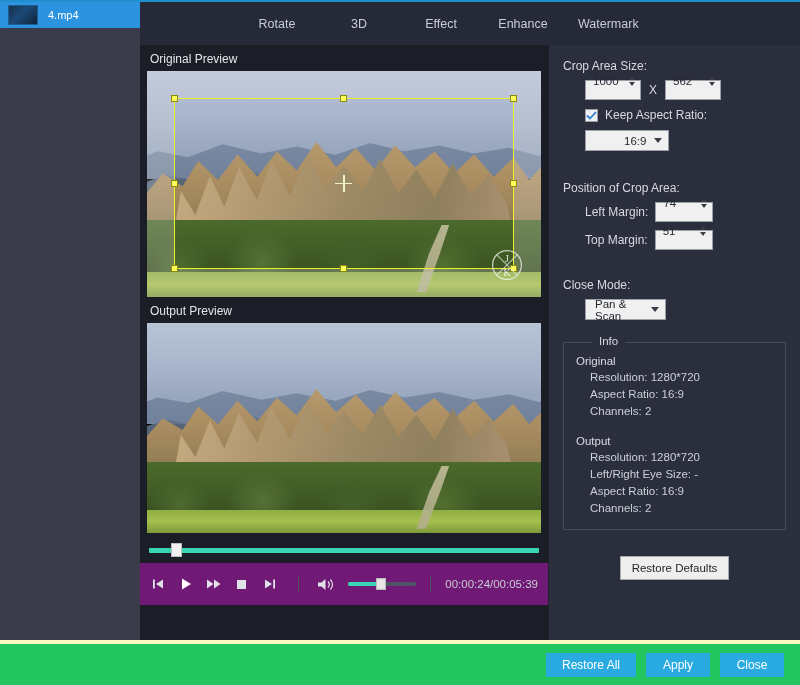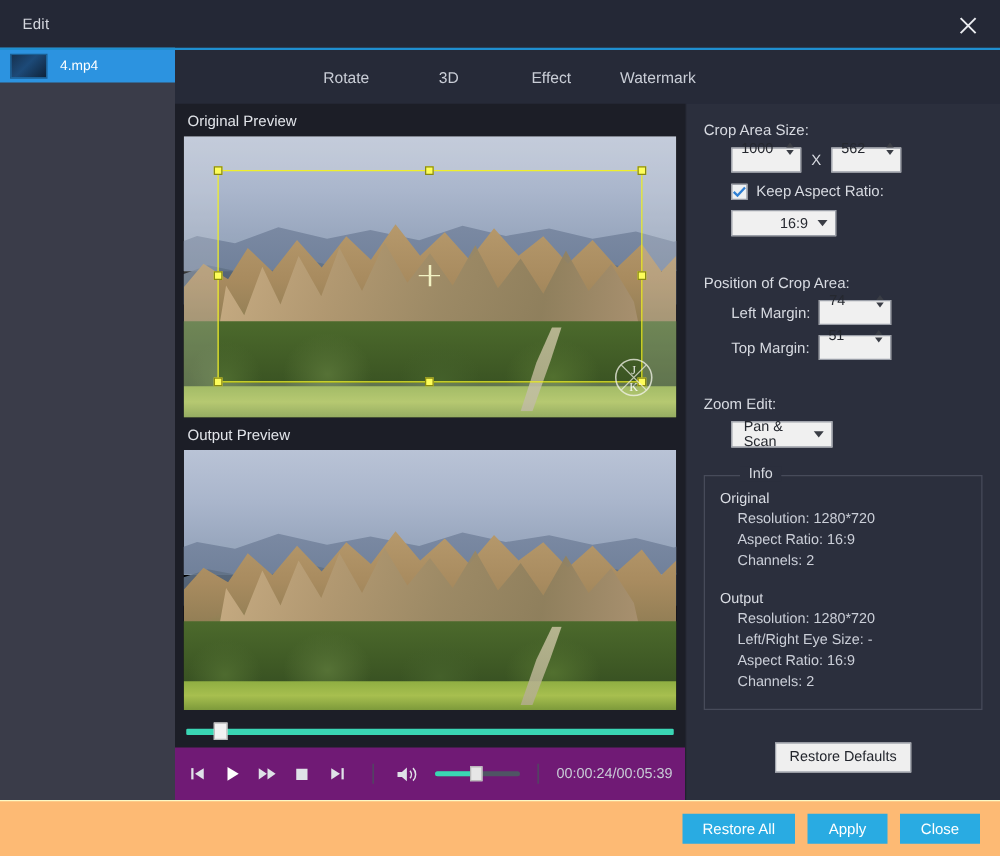"Edit" div { html: <div> <span>Edit</span> <div> <svg> <path></path> </svg> </div> </div> -> none }
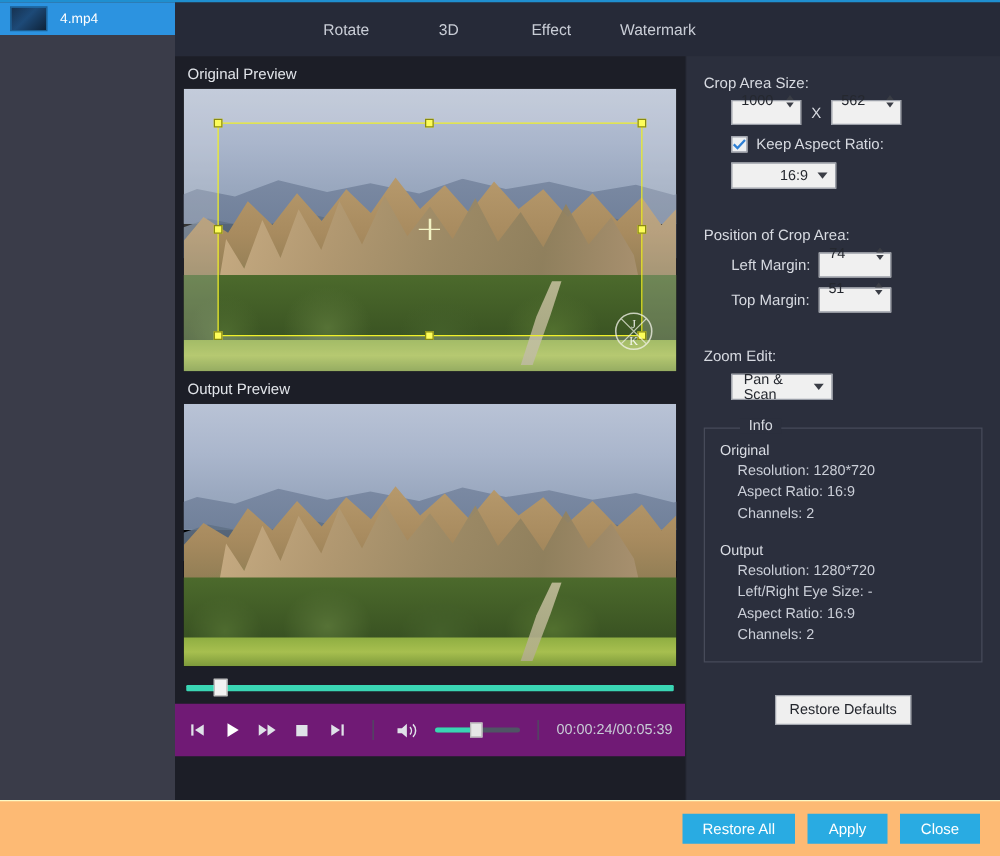"Enhance" div.tab { html: none -> <div>Enhance</div> }
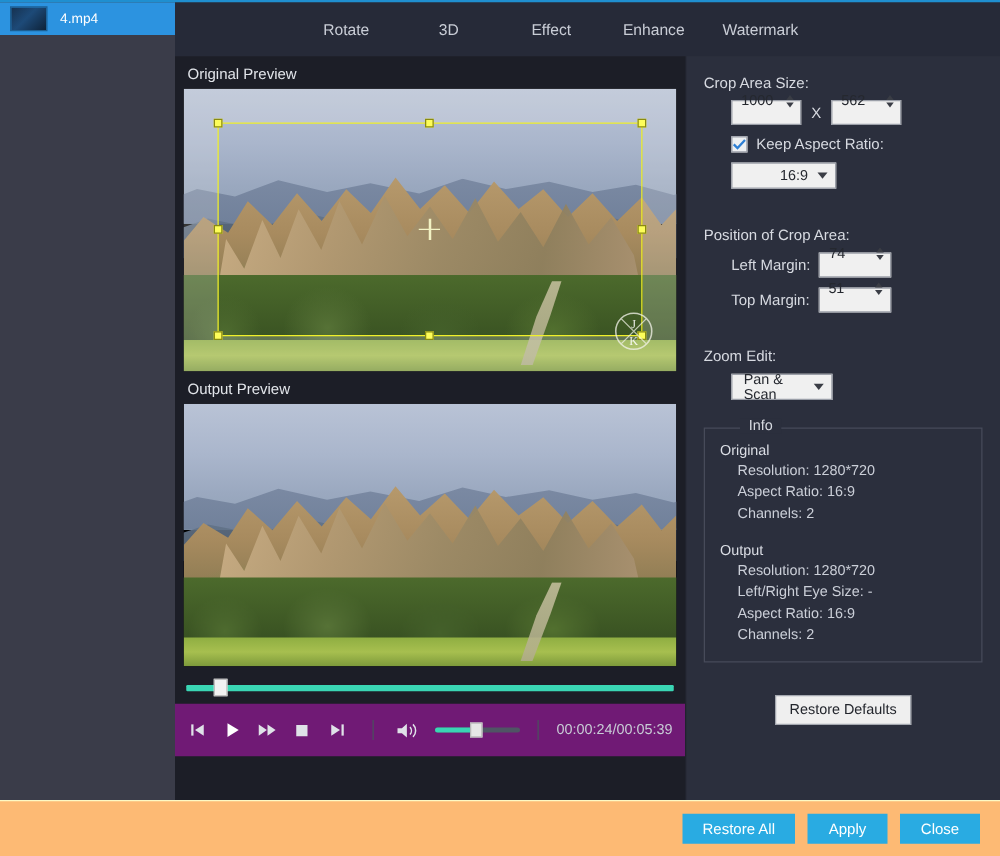"Zoom Edit:" div.sec-label { text: Zoom Edit -> Close Mode }
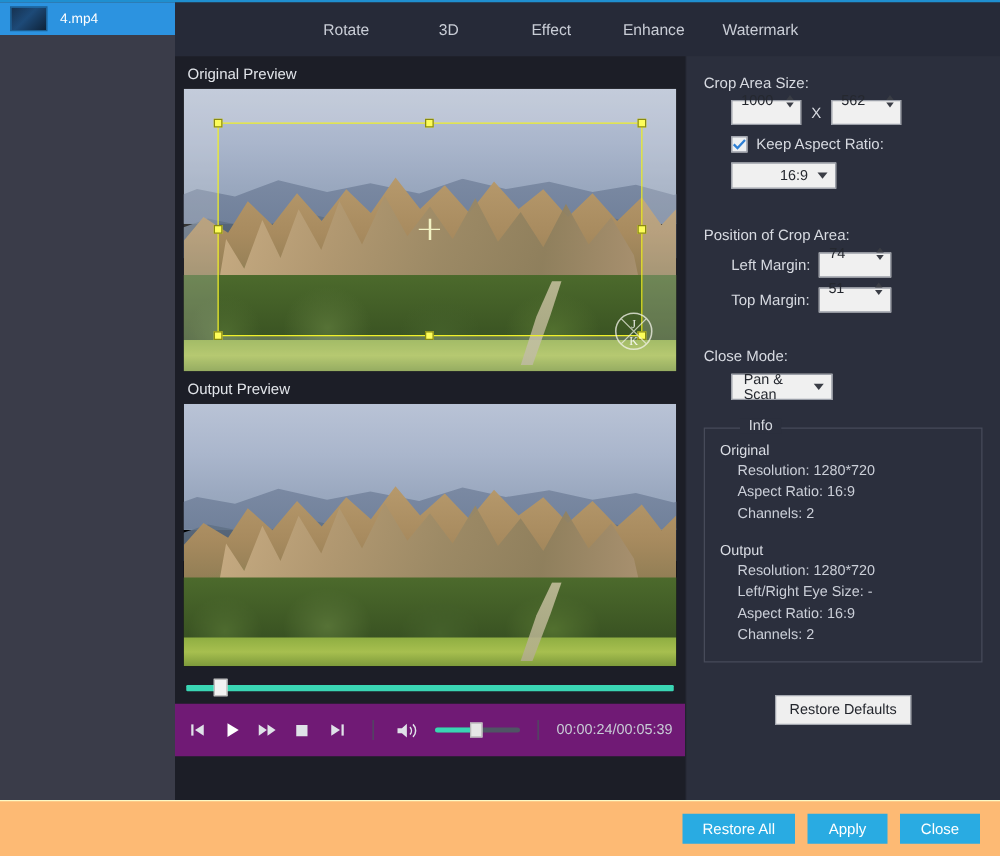"Restore All" #footer { background: #fdba74 -> #22c55e; border-top: 1px solid #fef9c3 -> 4px solid #fef9c3 }
